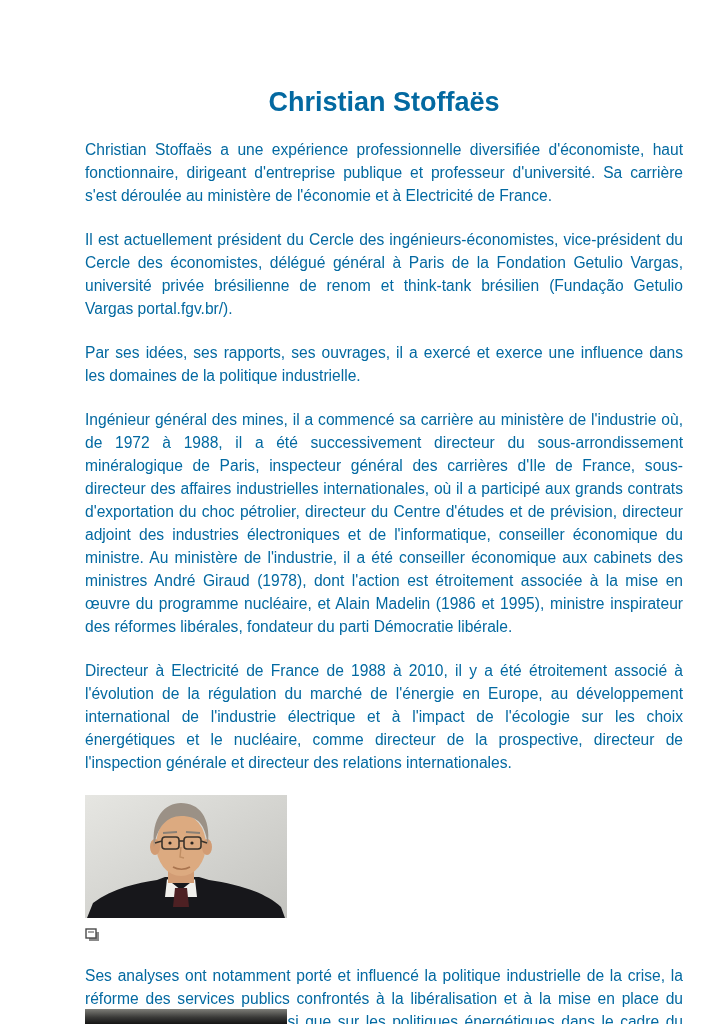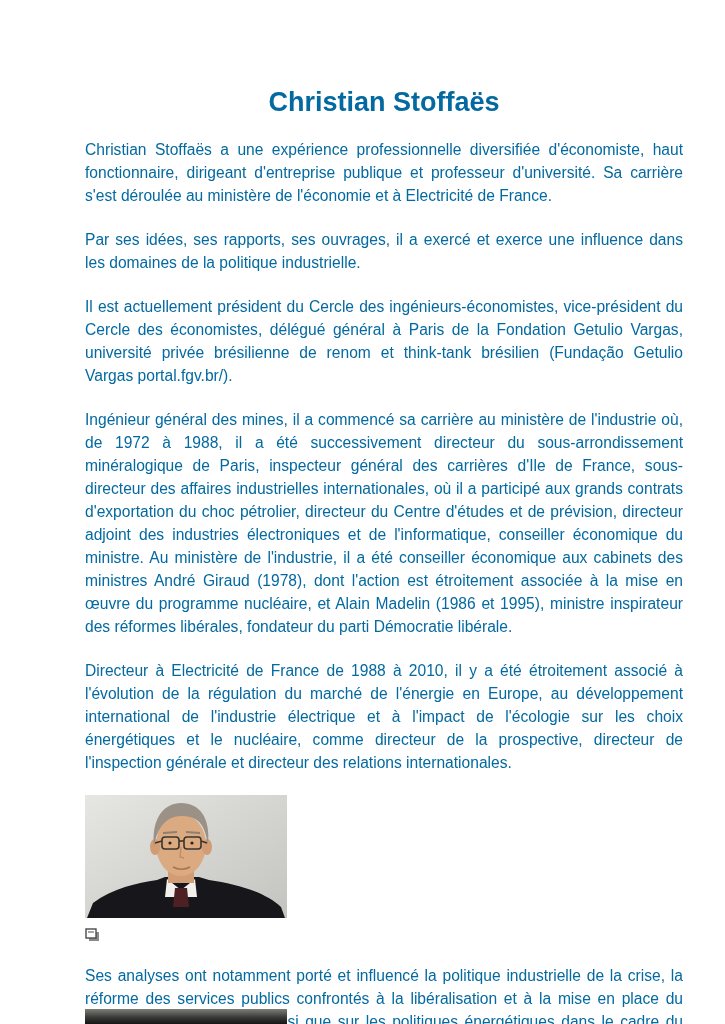"Par ses idées, ses rapports," p.doc-para { order: before "Il est actuellement président du" -> after "Il est actuellement président du" }
